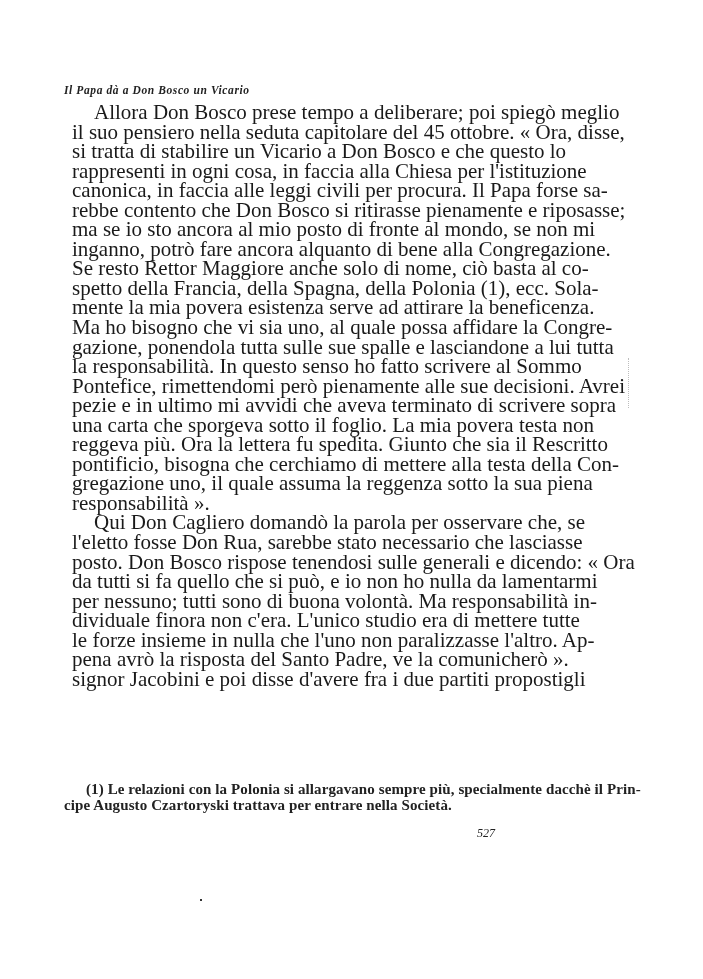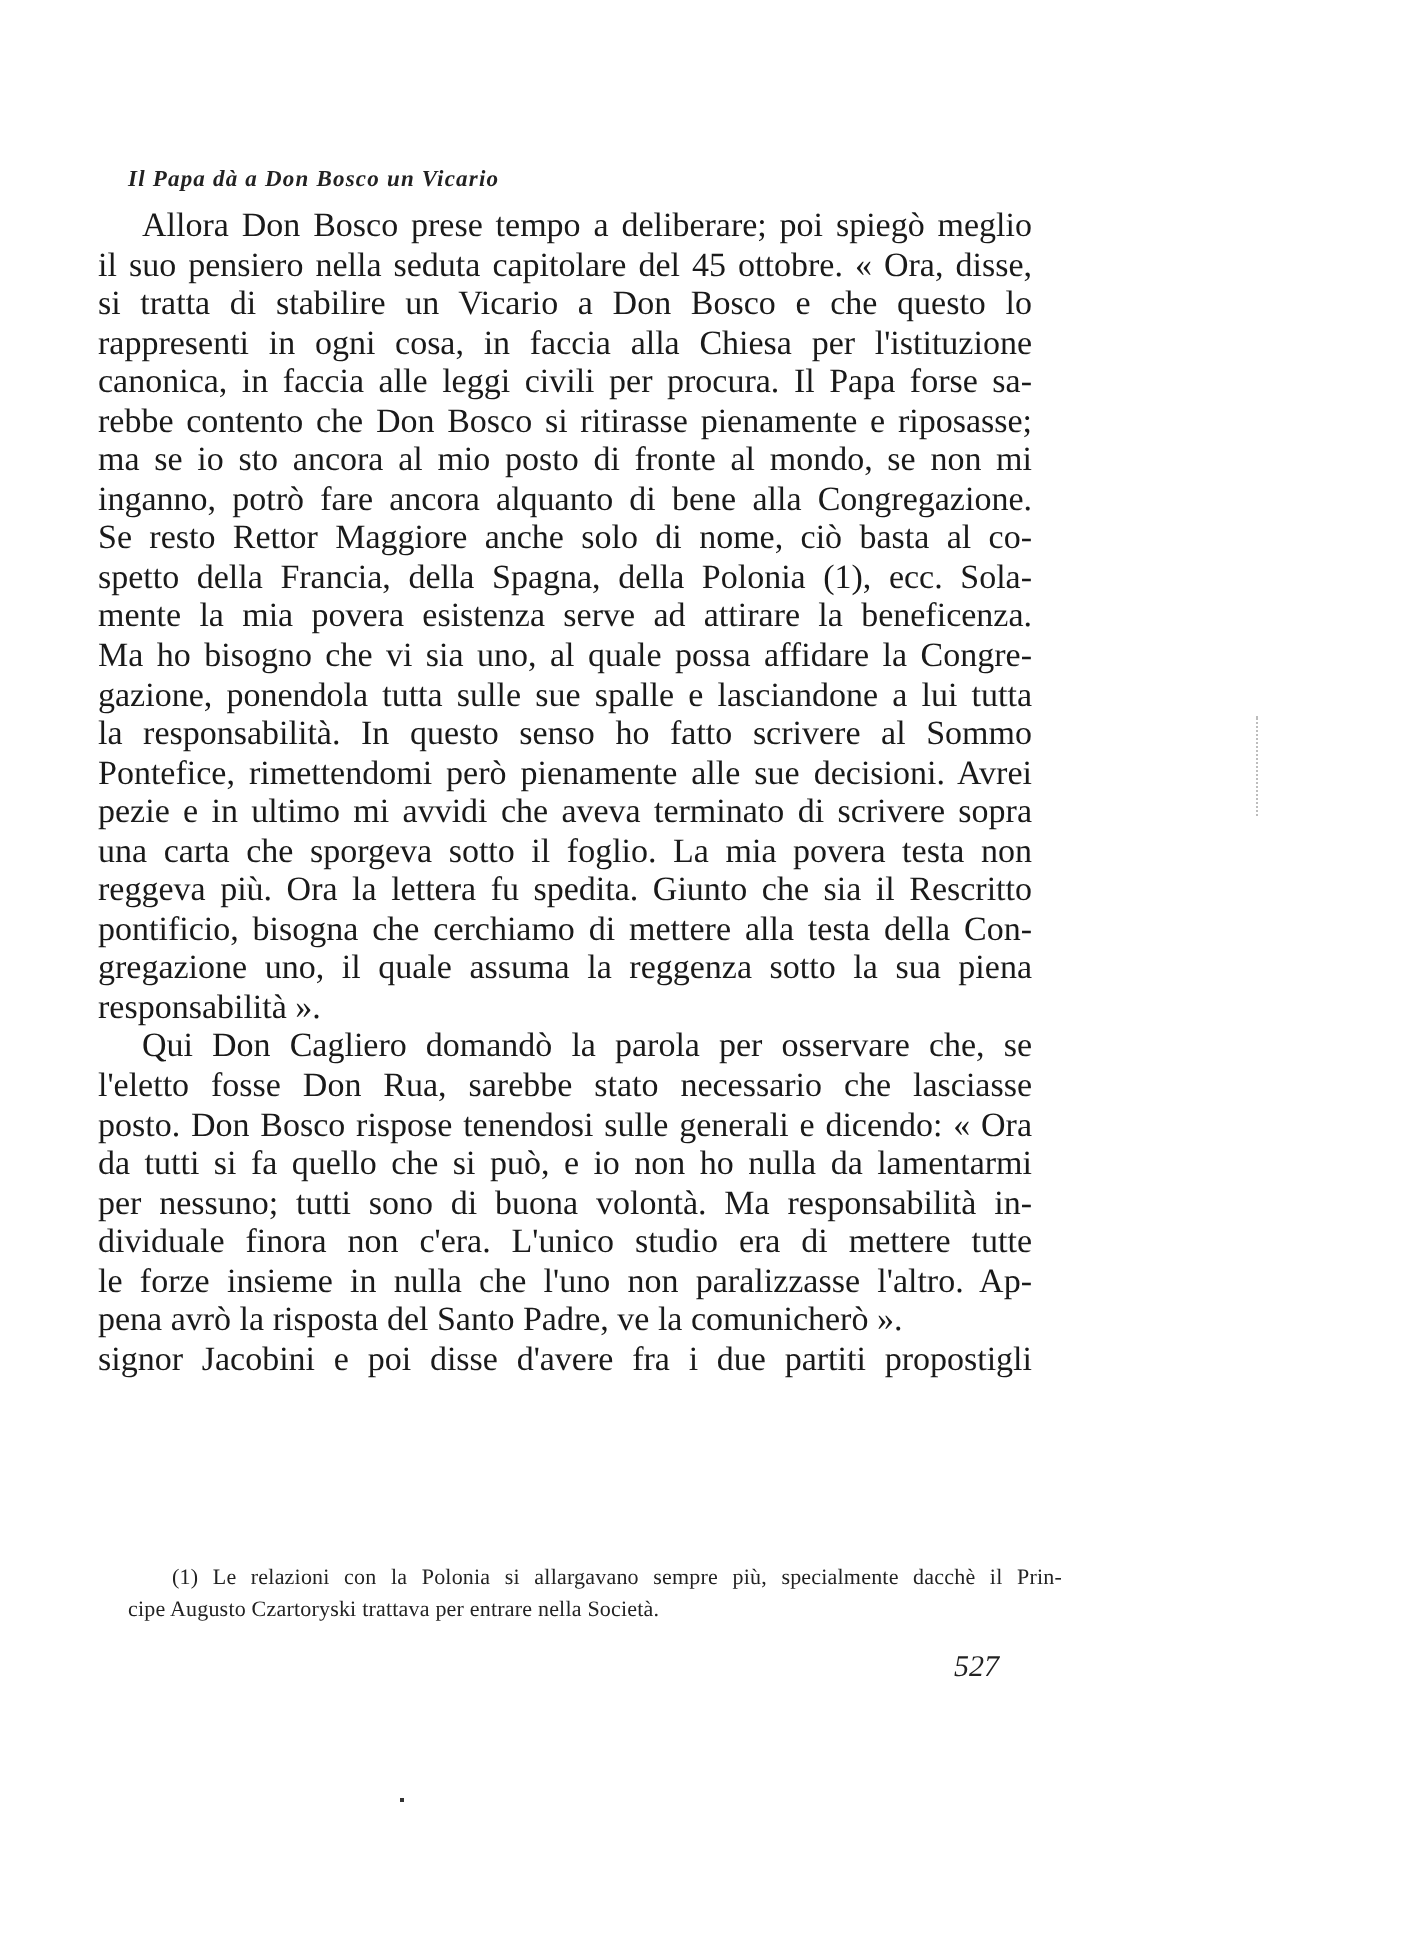"Allora Don Bosco prese tempo" .body-text { font-size: 17px -> 21px; left: 49px -> 72px }
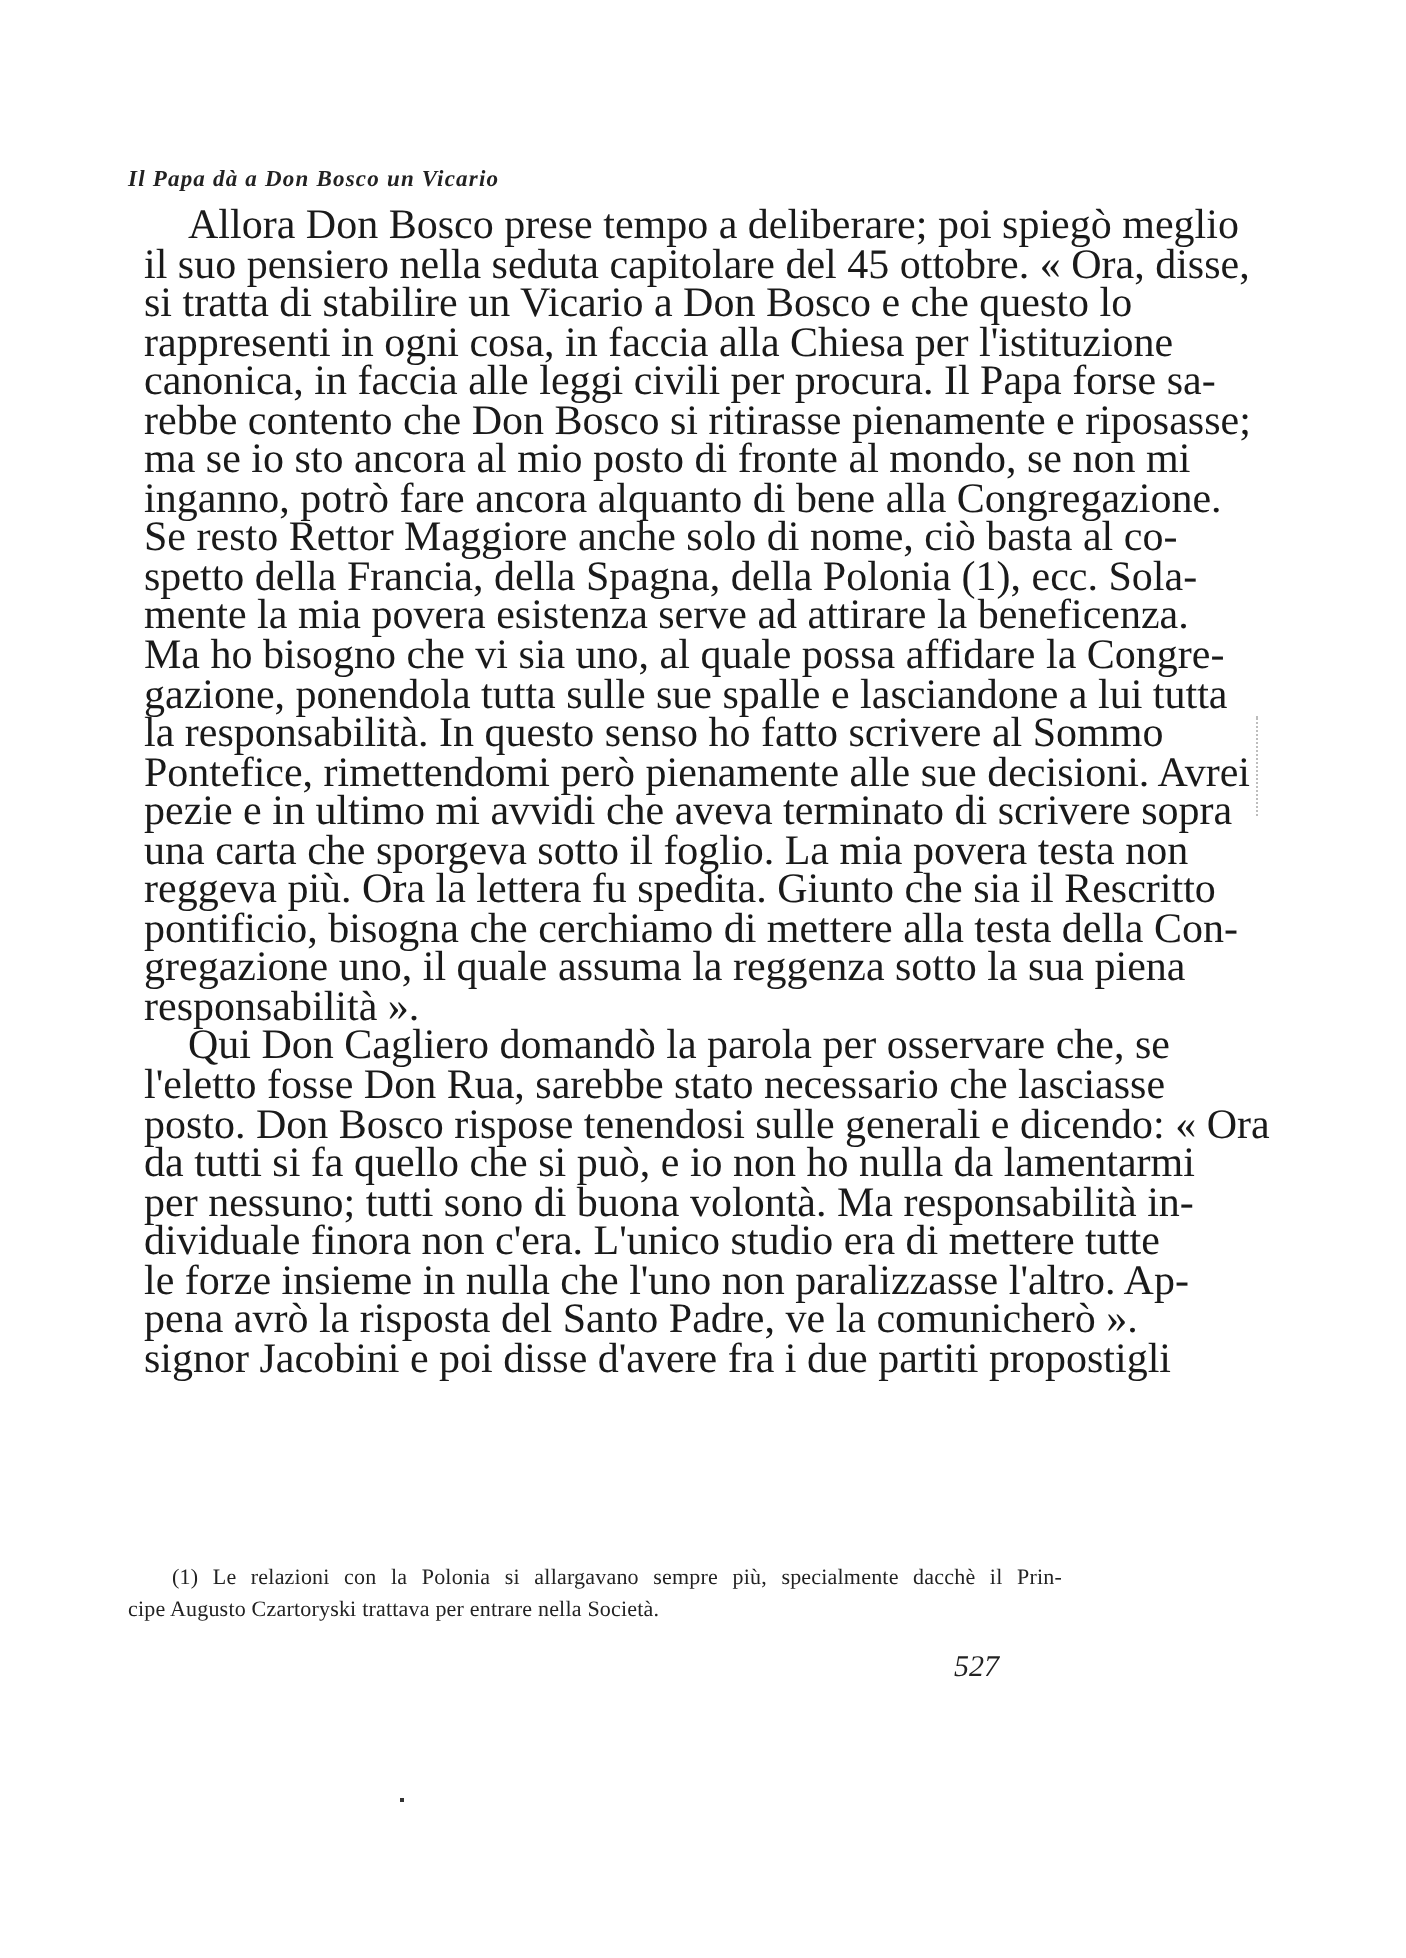"(1) Le relazioni con la" .footnote { font-size: 11px -> 15px; font-weight: normal -> bold }
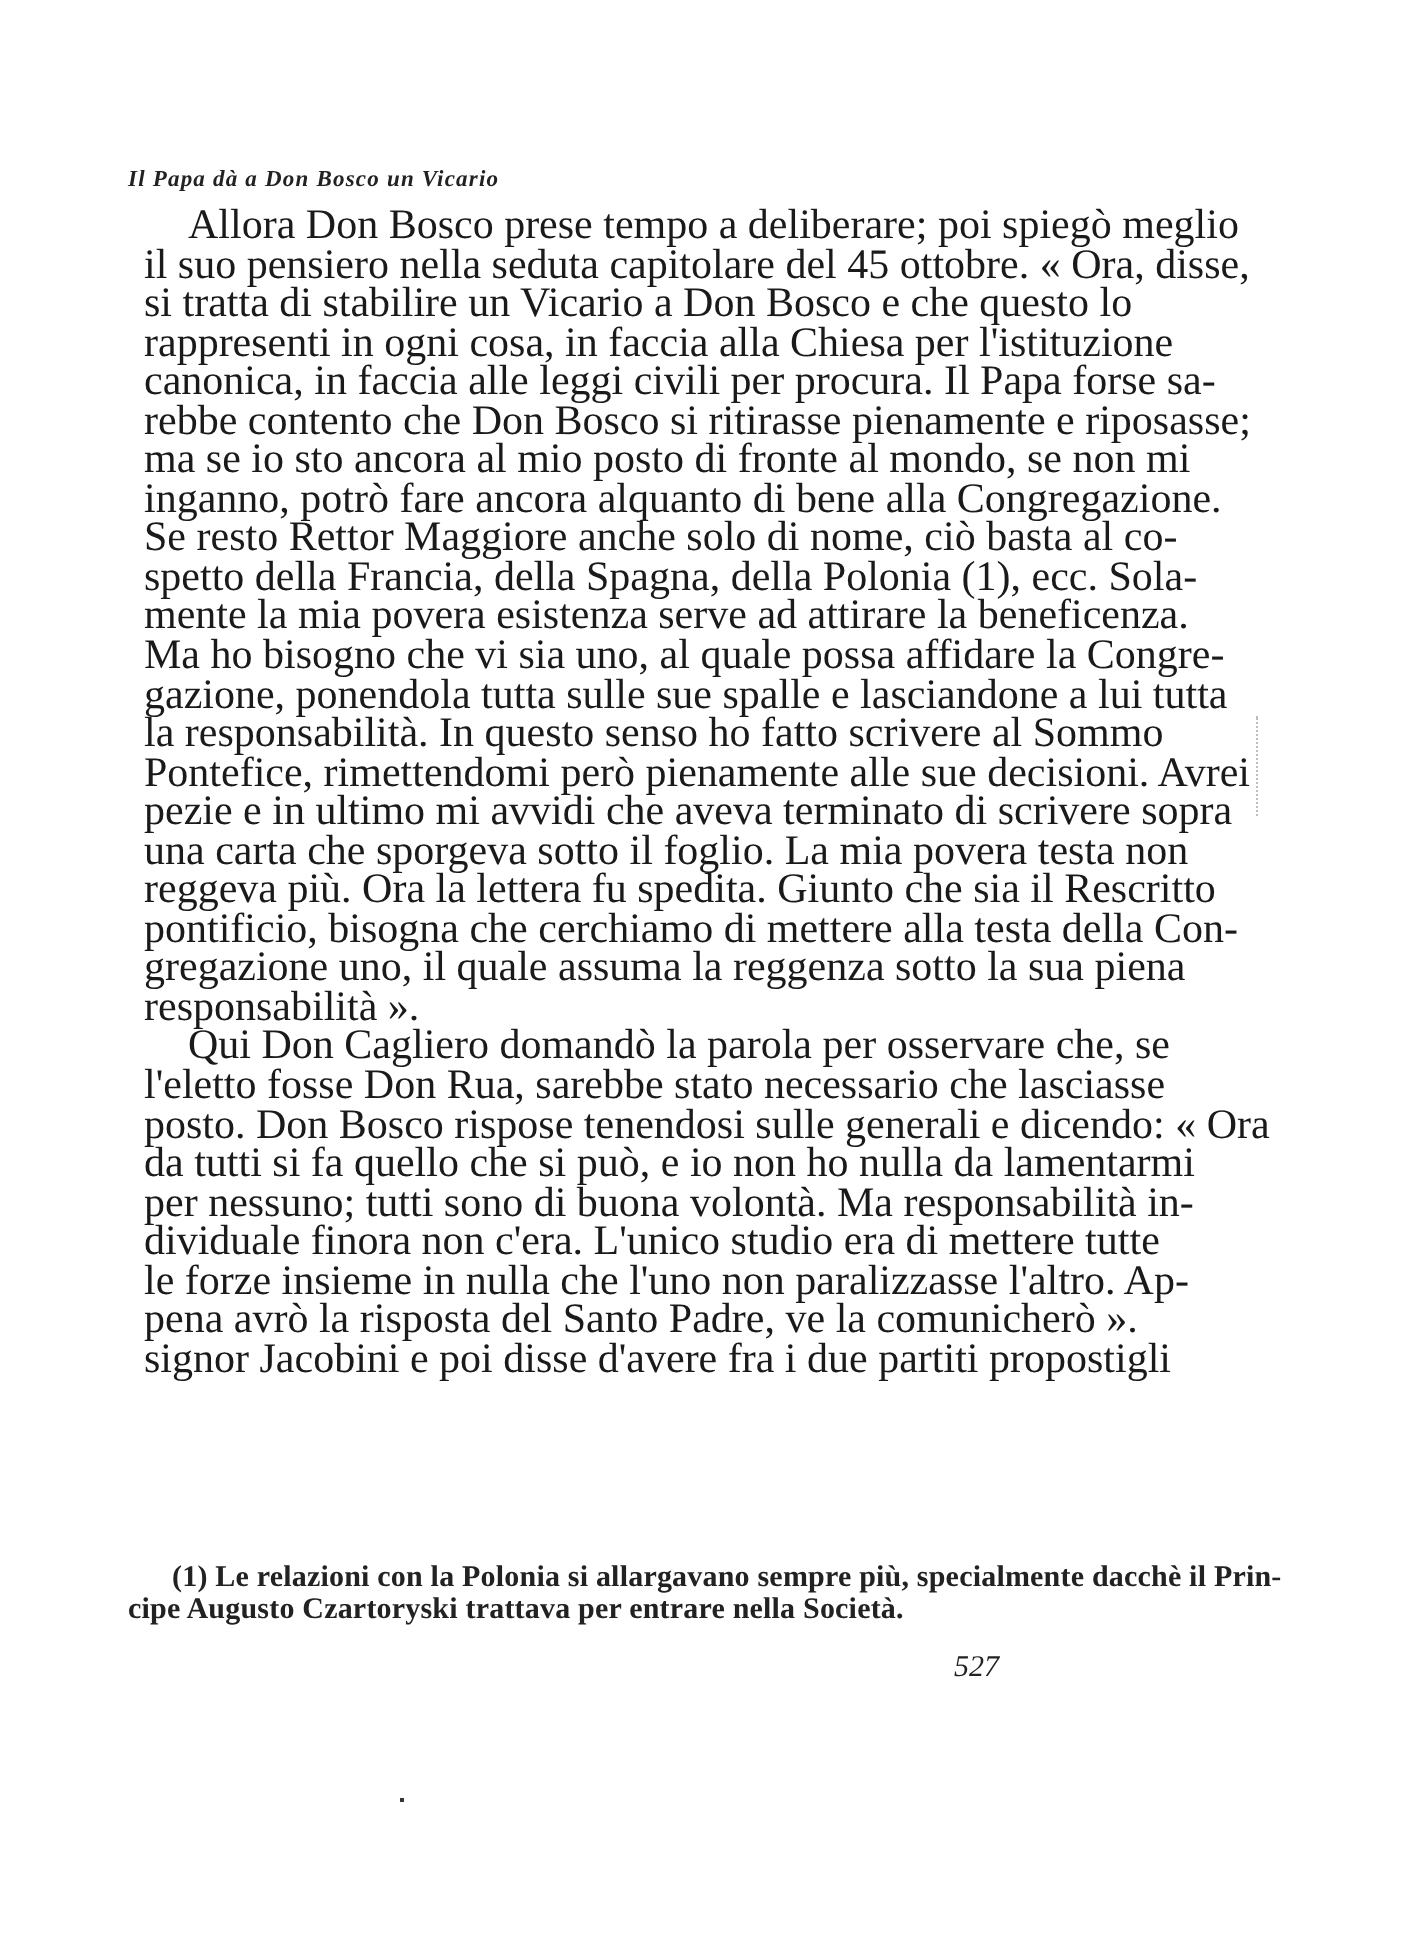"527" .page-number { font-size: 15px -> 12px }
